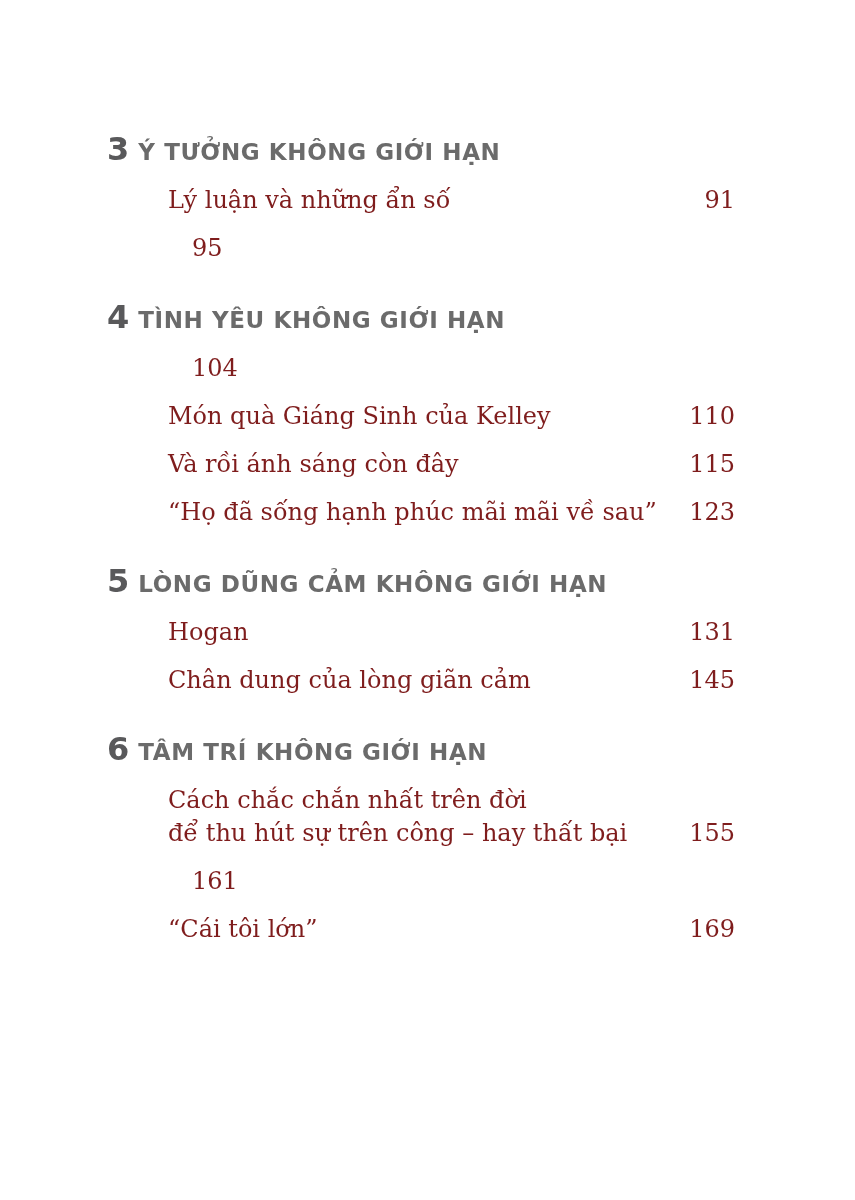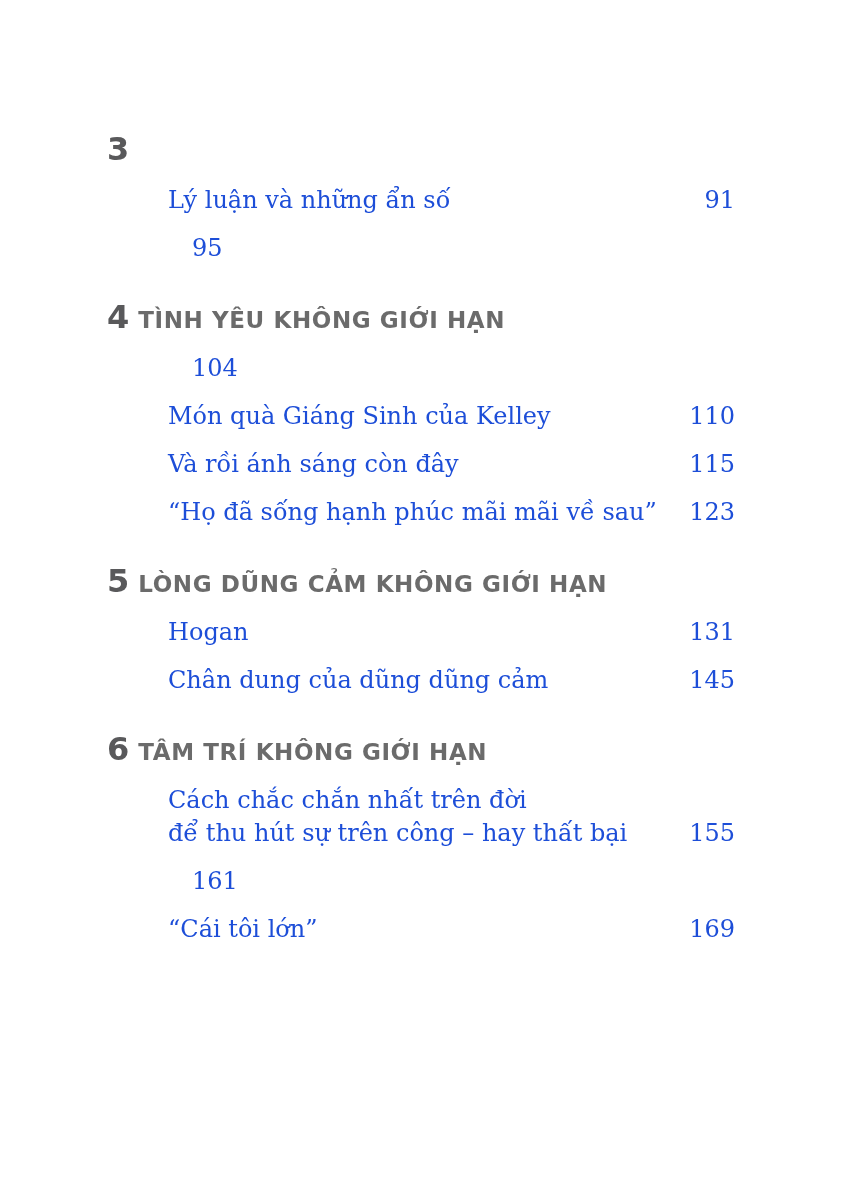"Ý TƯỞNG KHÔNG GIỚI HẠN" span.section-title { html: none -> <span>Ý TƯỞNG KHÔNG GIỚI HẠN</span> }
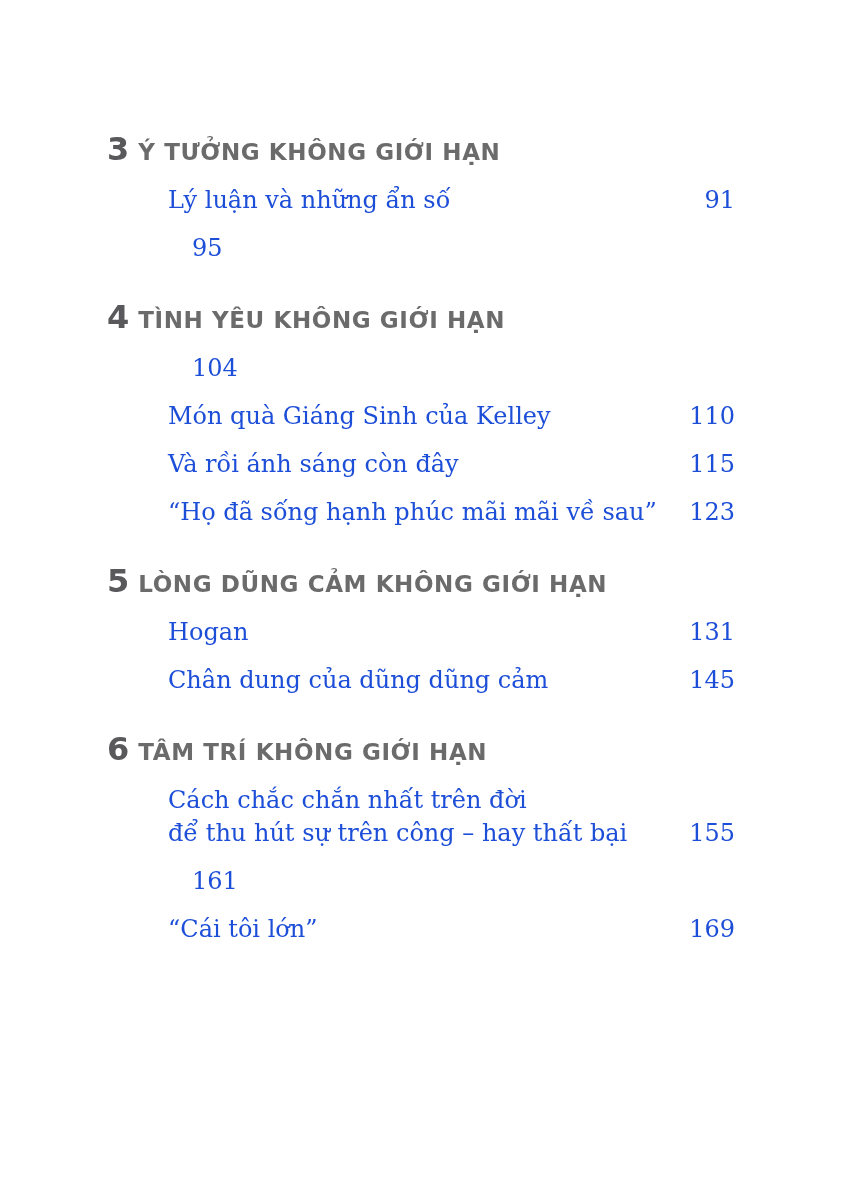"Lý luận và những ẩn" .toc-entry { color: #1d4ed8 -> #7f1d1d }
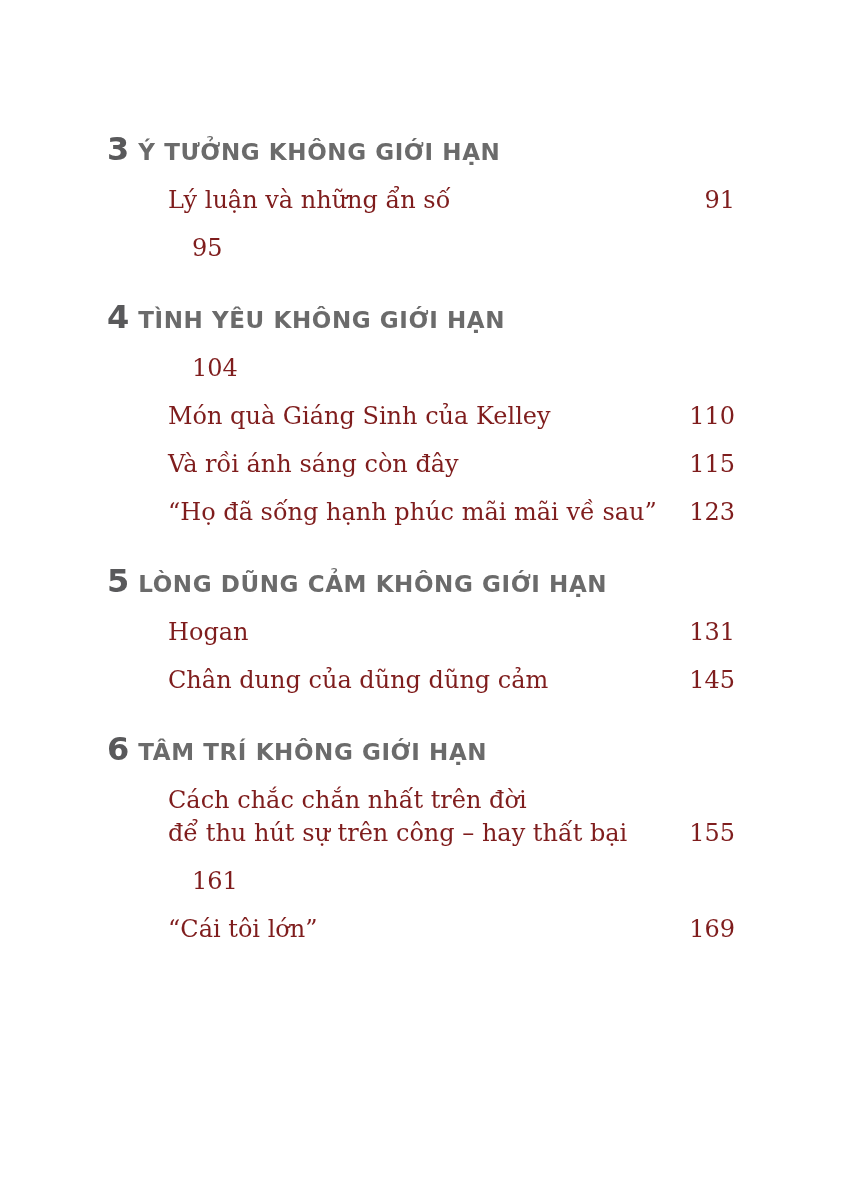"Chân dung của dũng dũng" span.entry-title { text: dũng dũng -> lòng giãn }
